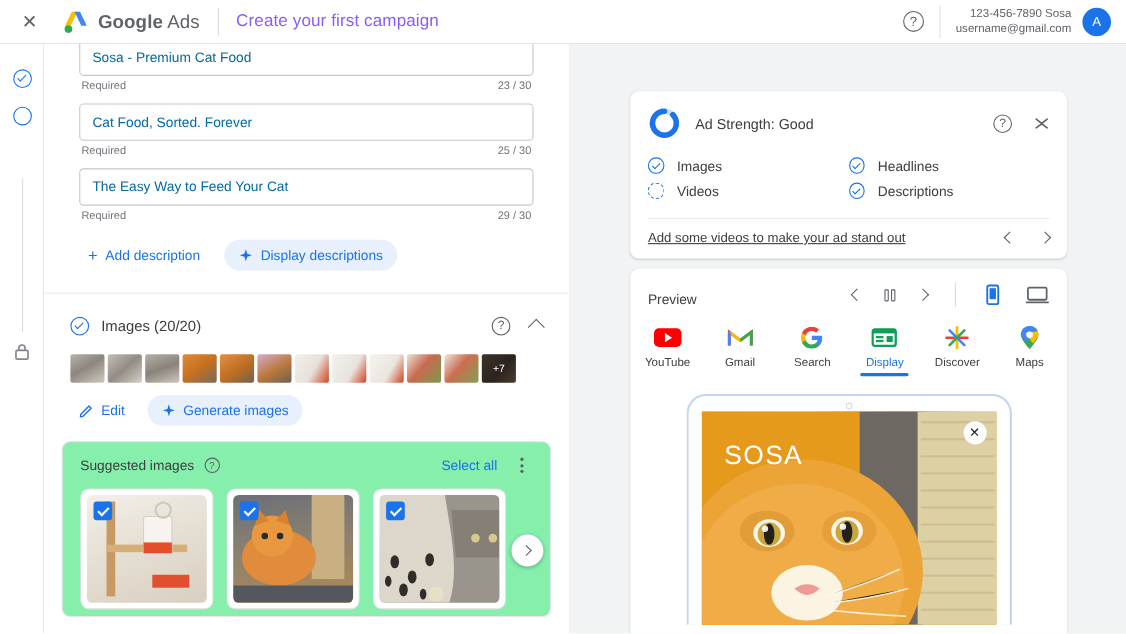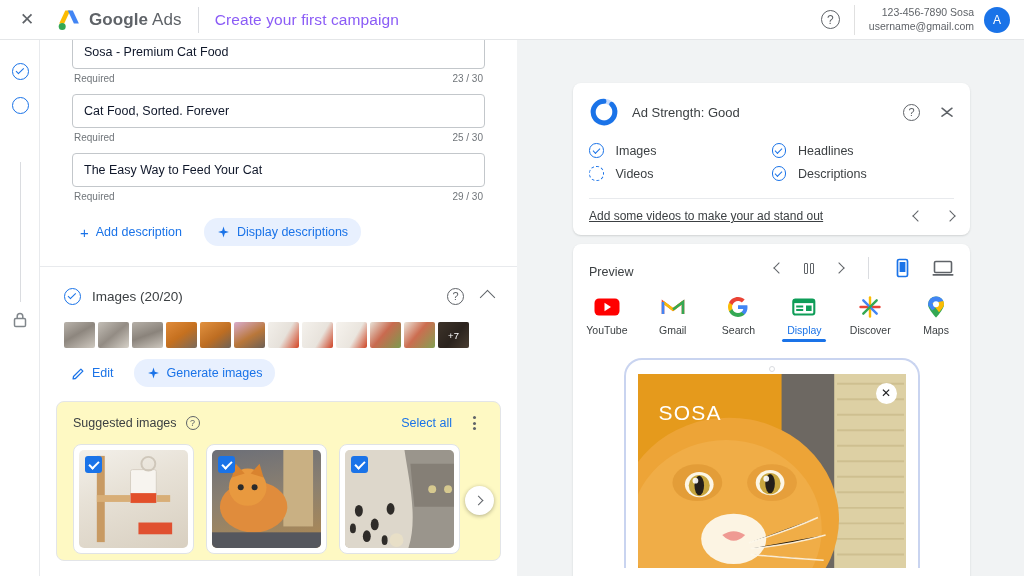"Sosa - Premium Cat Food" .field-val { color: #0f172a -> #0369a1 }
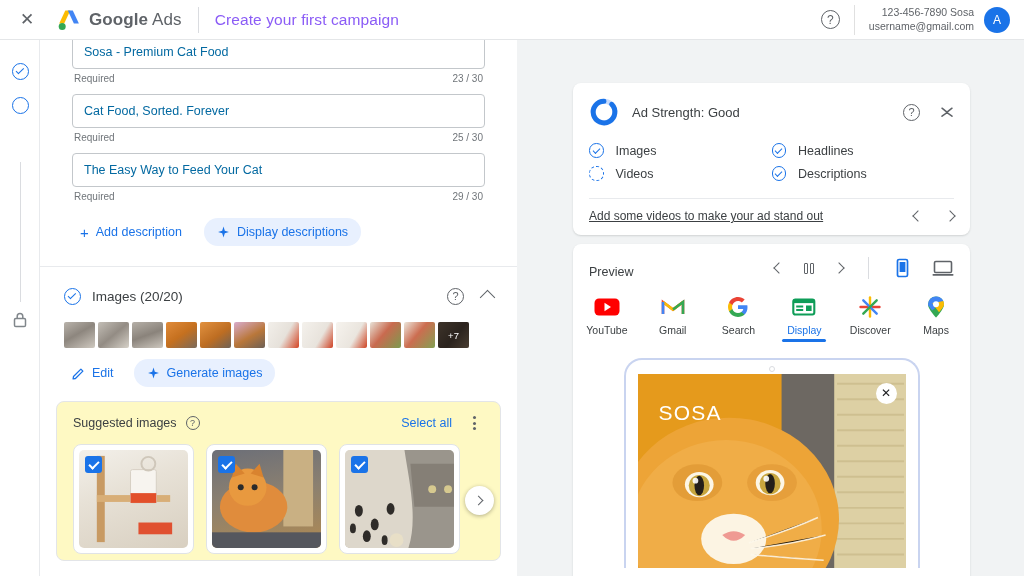"Suggested images" .sugg-card { background: #fef9c3 -> #86efac }
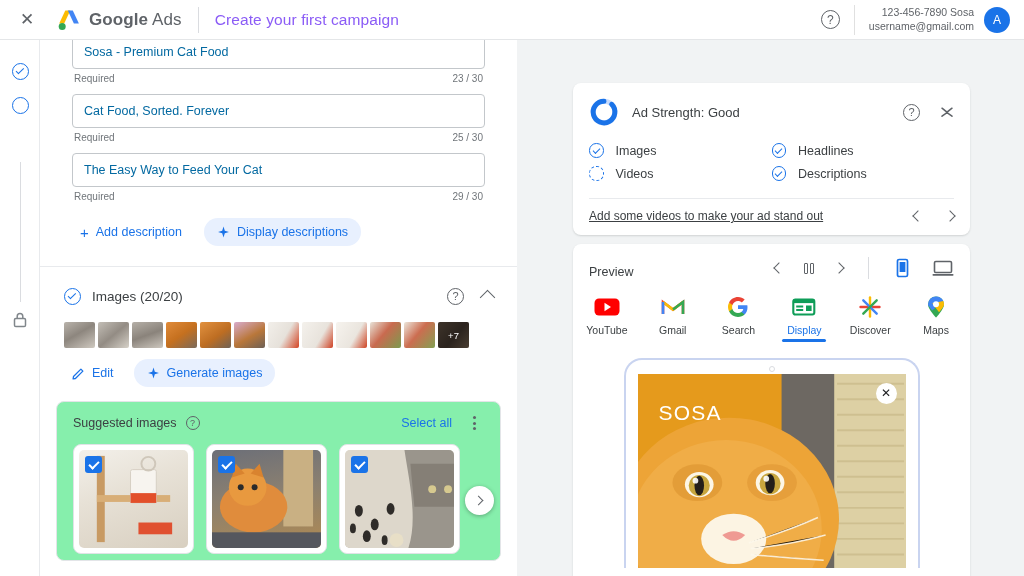"SOSA" .ad-brand { font-size: 21px -> 24px }
